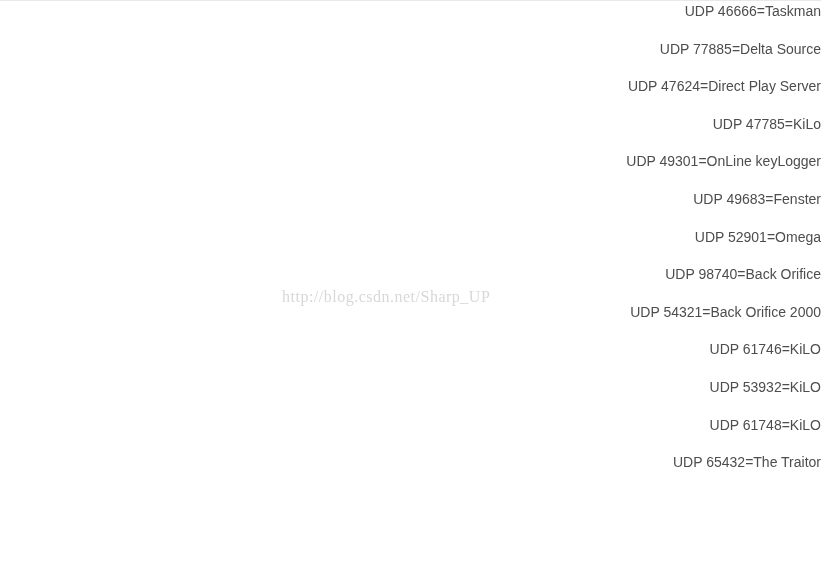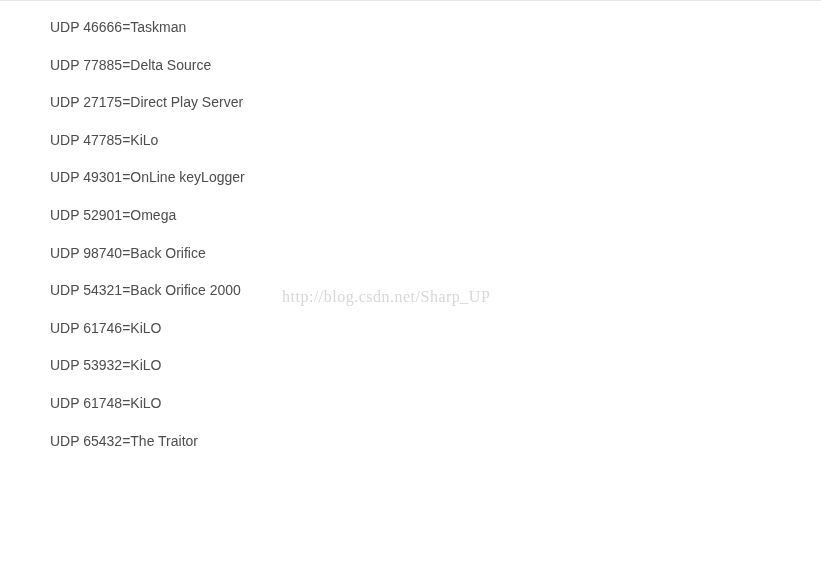"UDP 46666=Taskman" .content { padding-top: 18px -> 2px; text-align: none -> right }
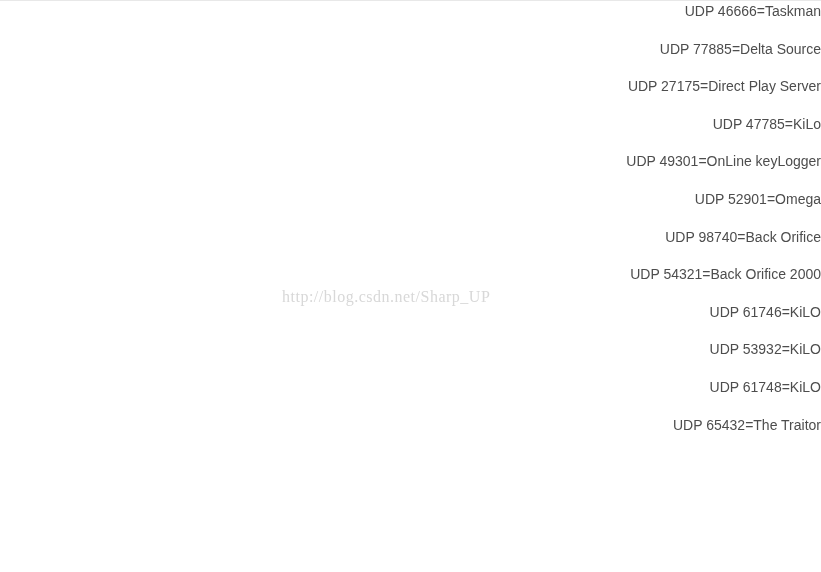"UDP 27175=Direct Play Server" div.port-entry { text: 27175 -> 47624 }
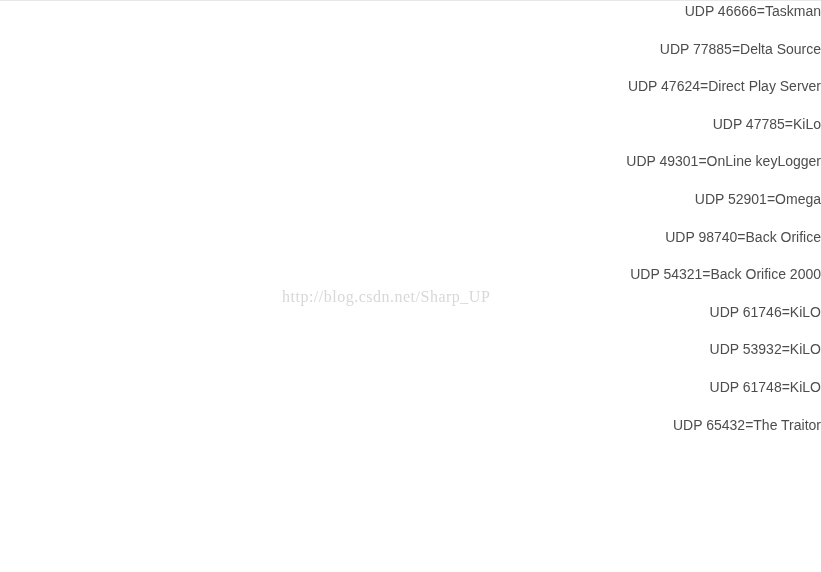"UDP 49683=Fenster" div.port-entry { html: none -> <div>UDP 49683=Fenster</div> }
